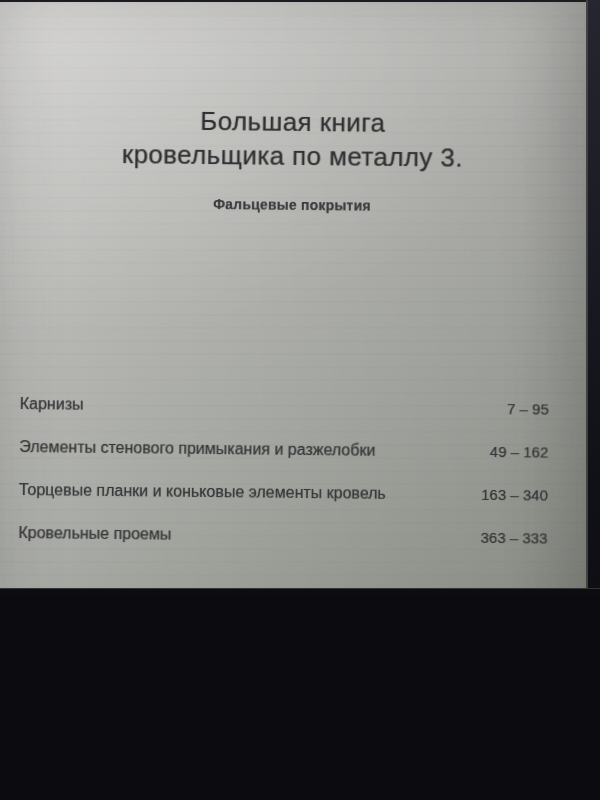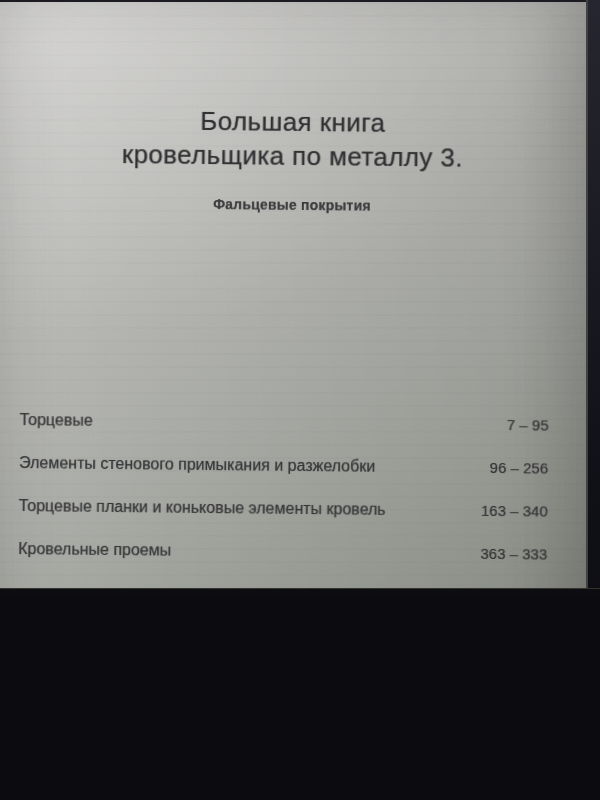"Торцевые" span.toc-label { text: Торцевые -> Карнизы }
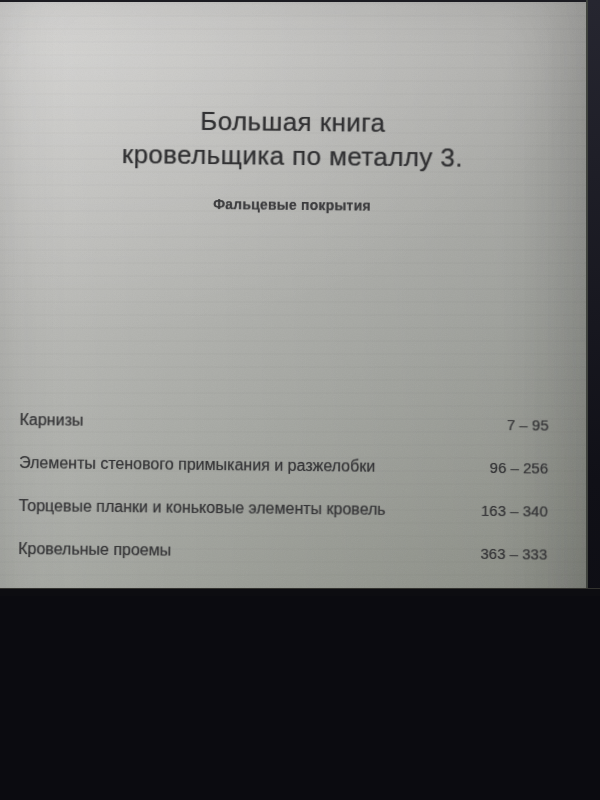"7 – 95" .toc-pages { margin-top: 16px -> none }
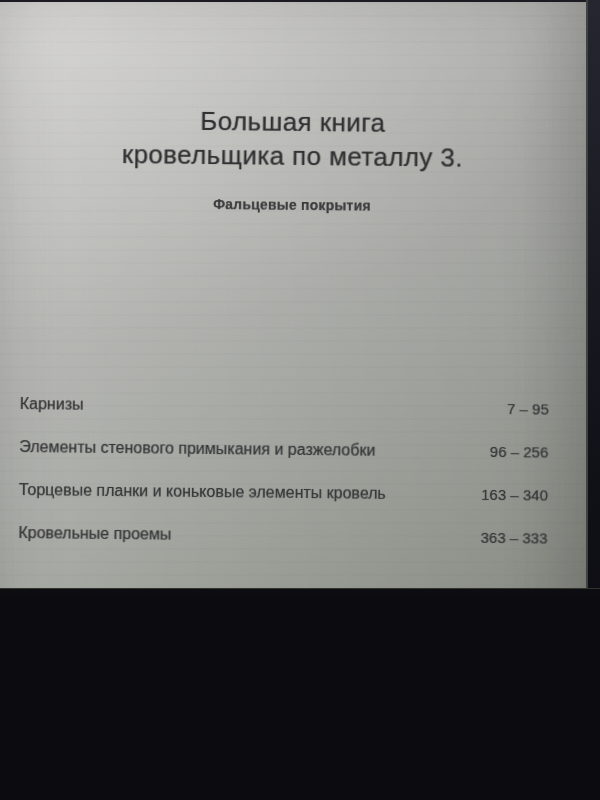"96 – 256" span.toc-pages { text: 96 – 256 -> 49 – 162 }
